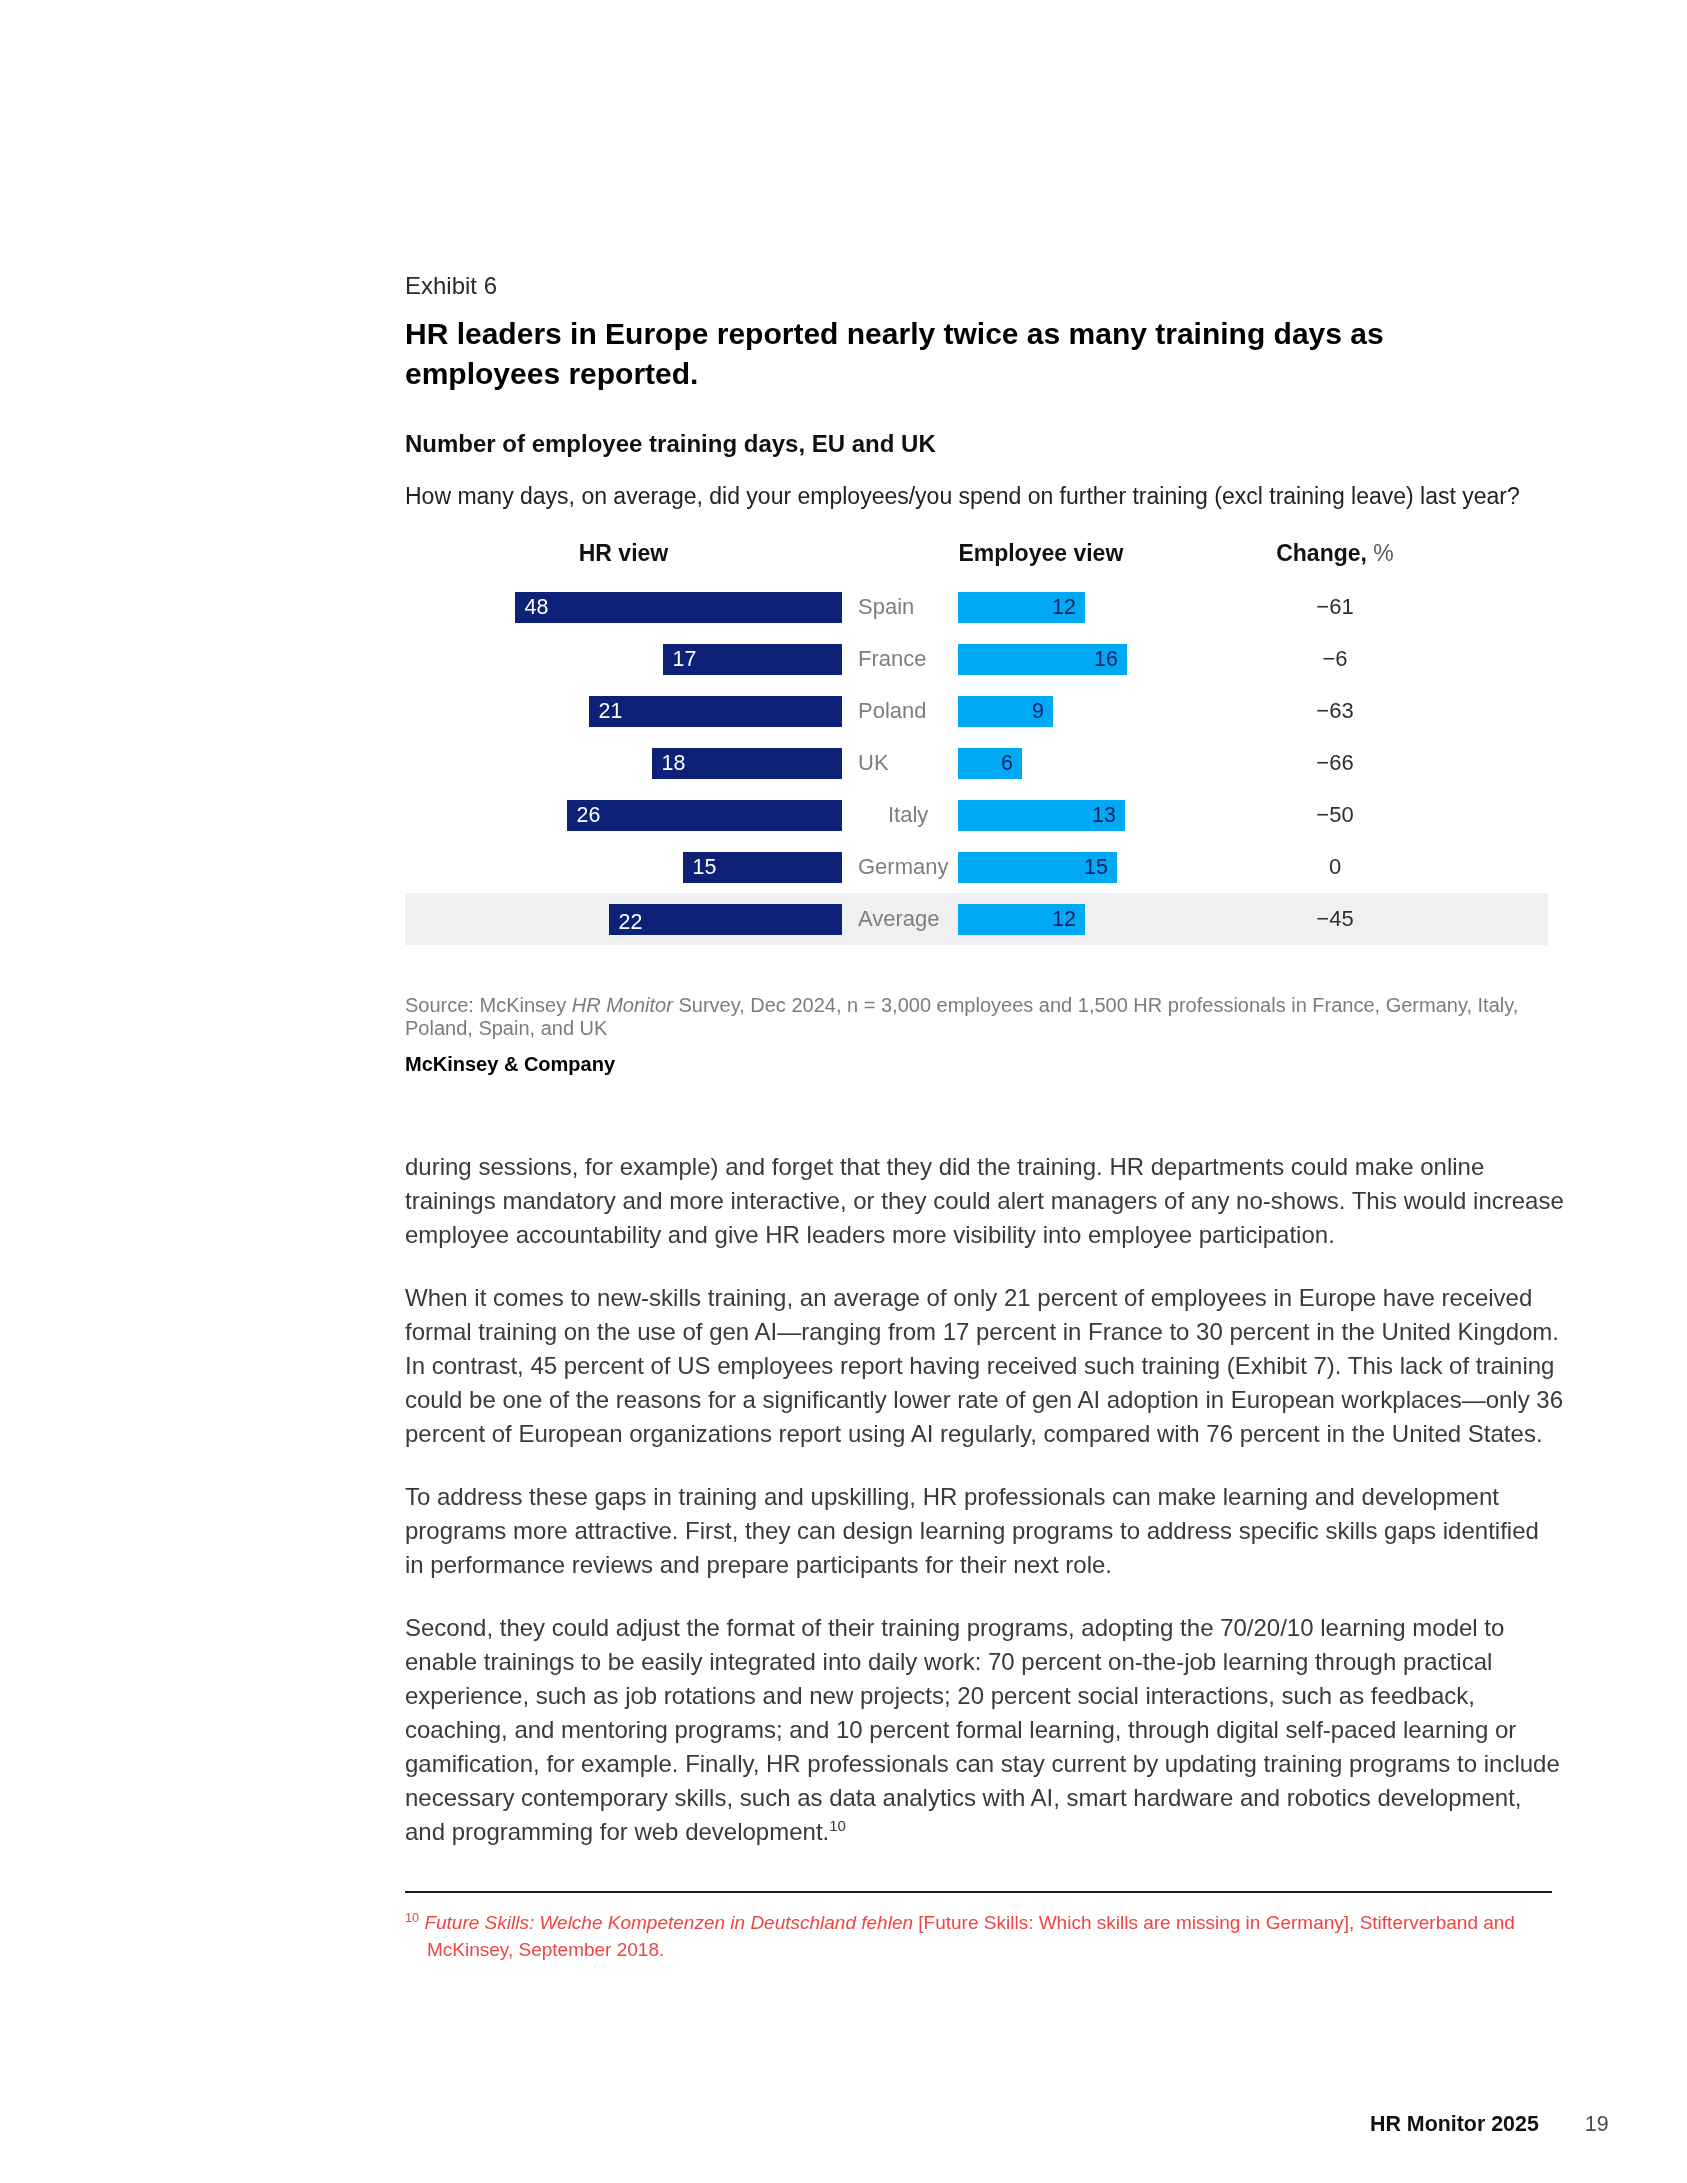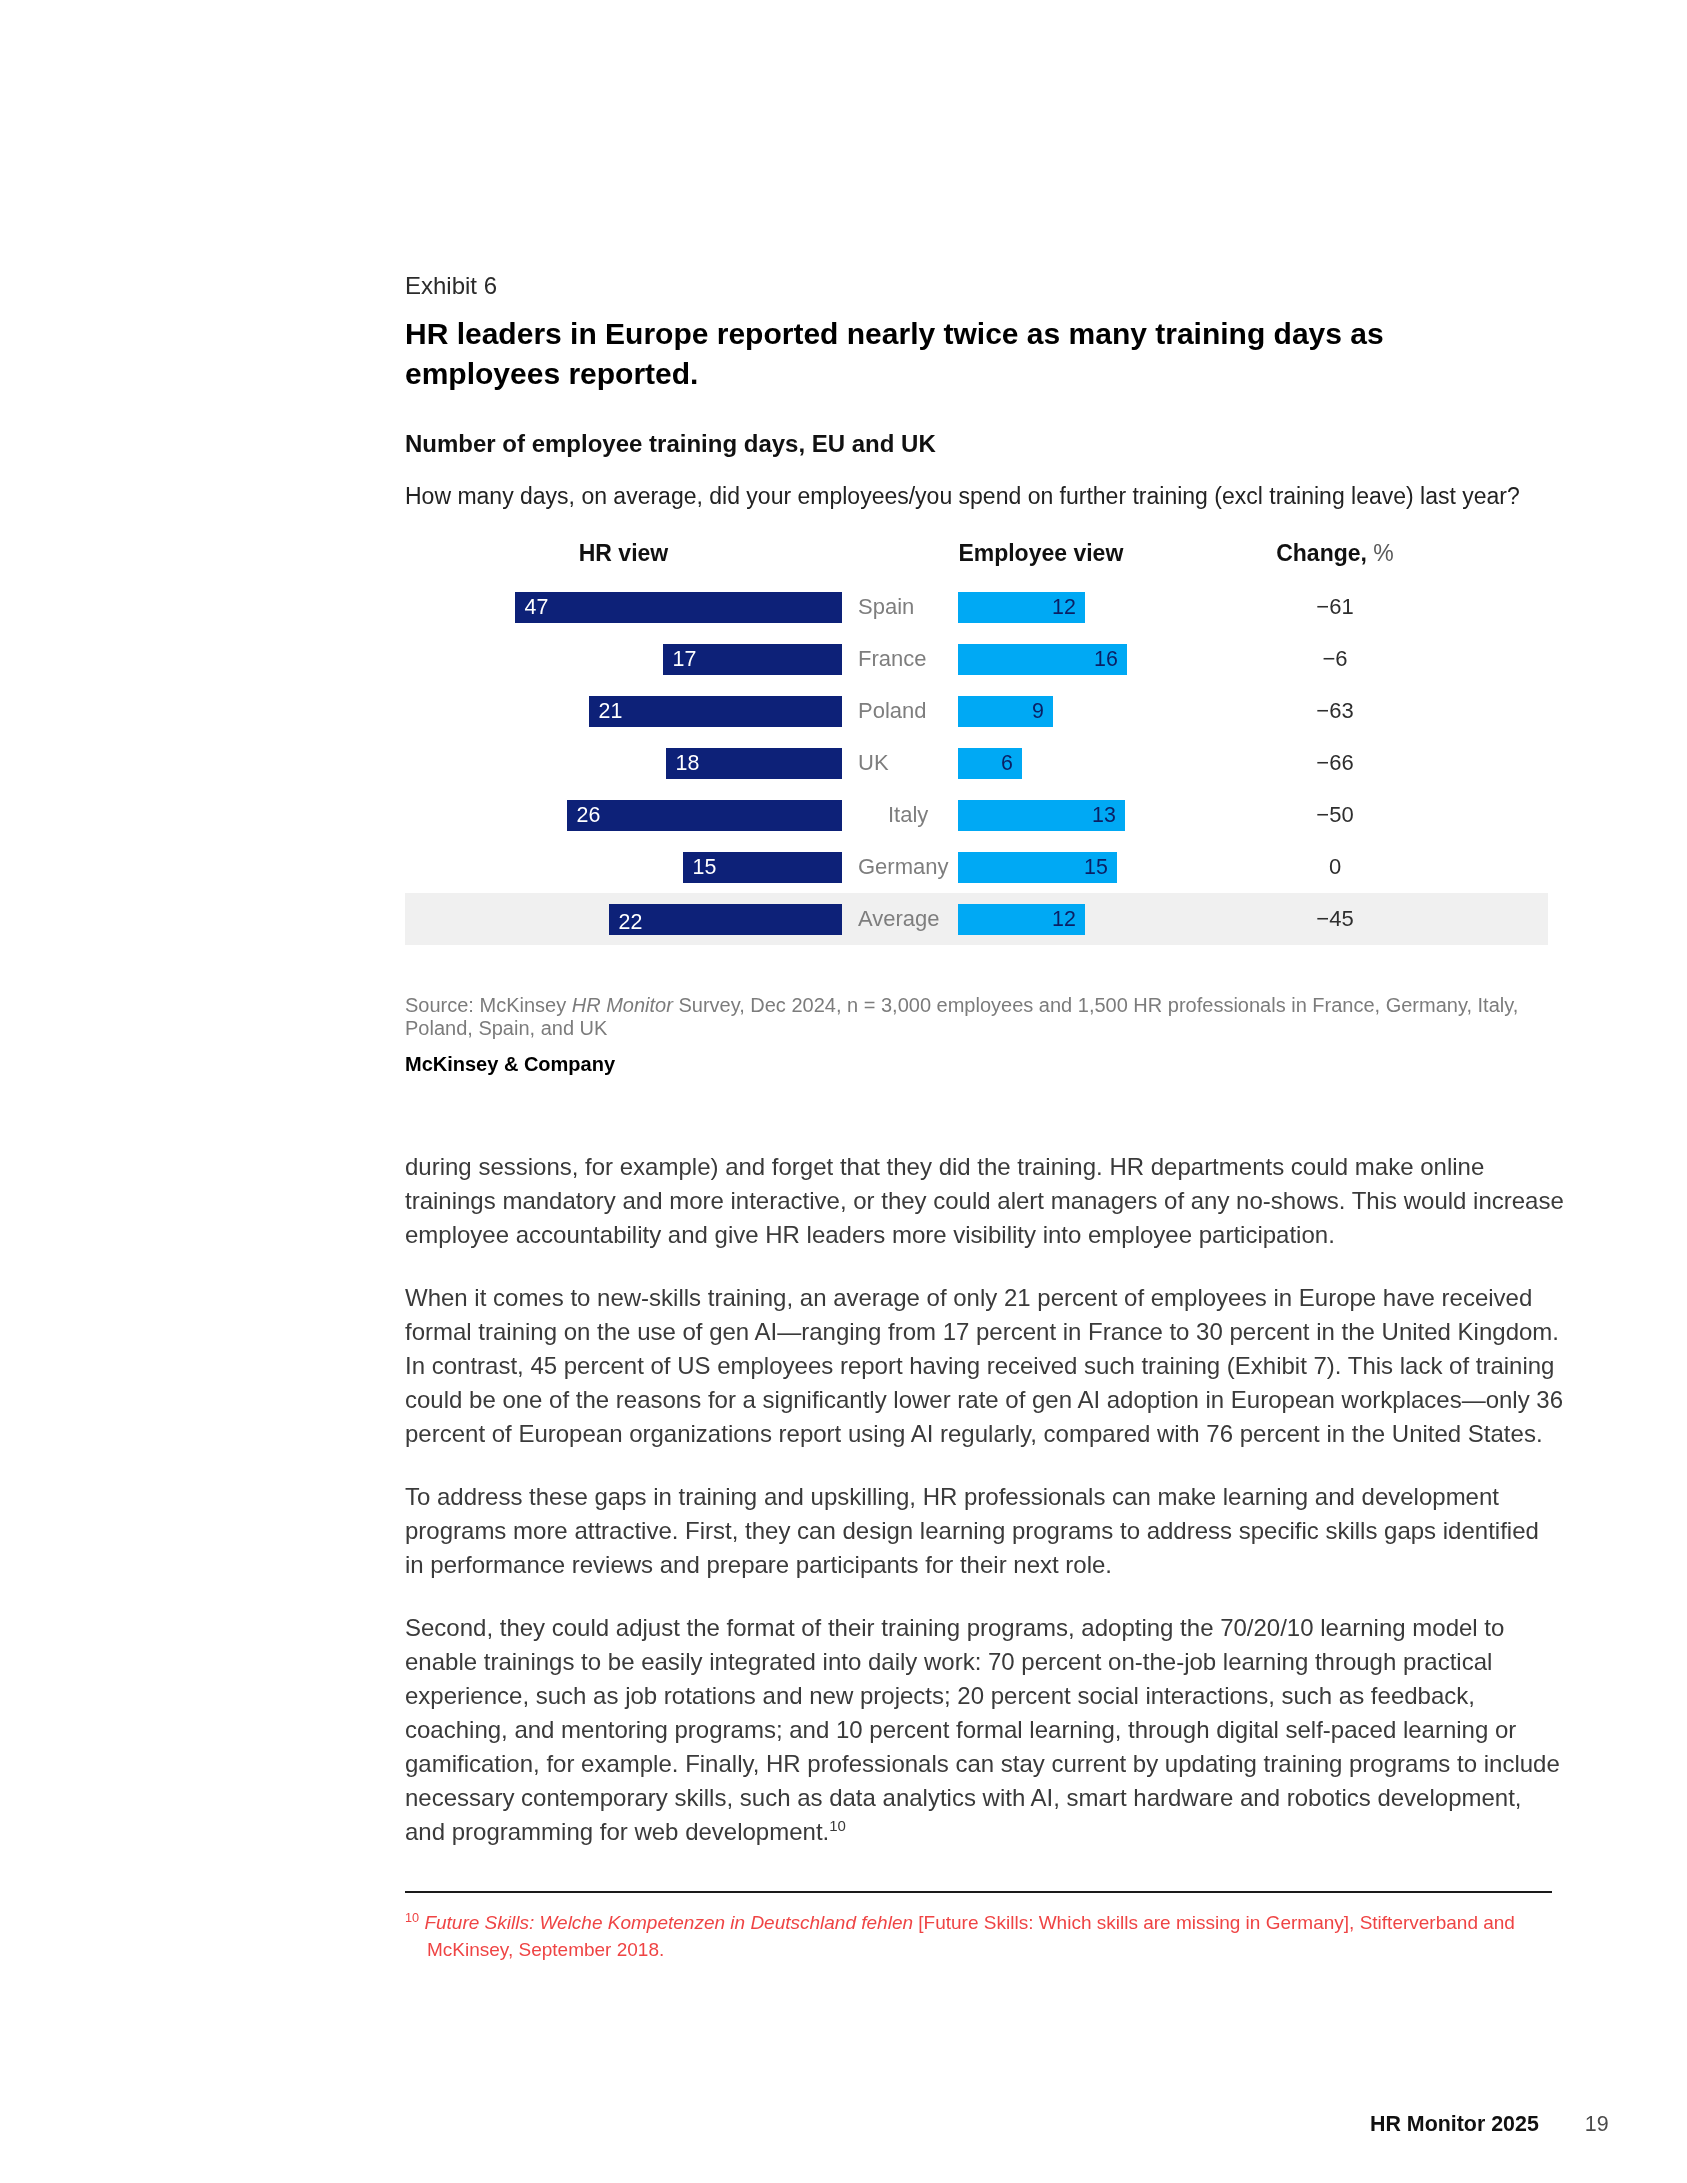"47" span { text: 47 -> 48 }
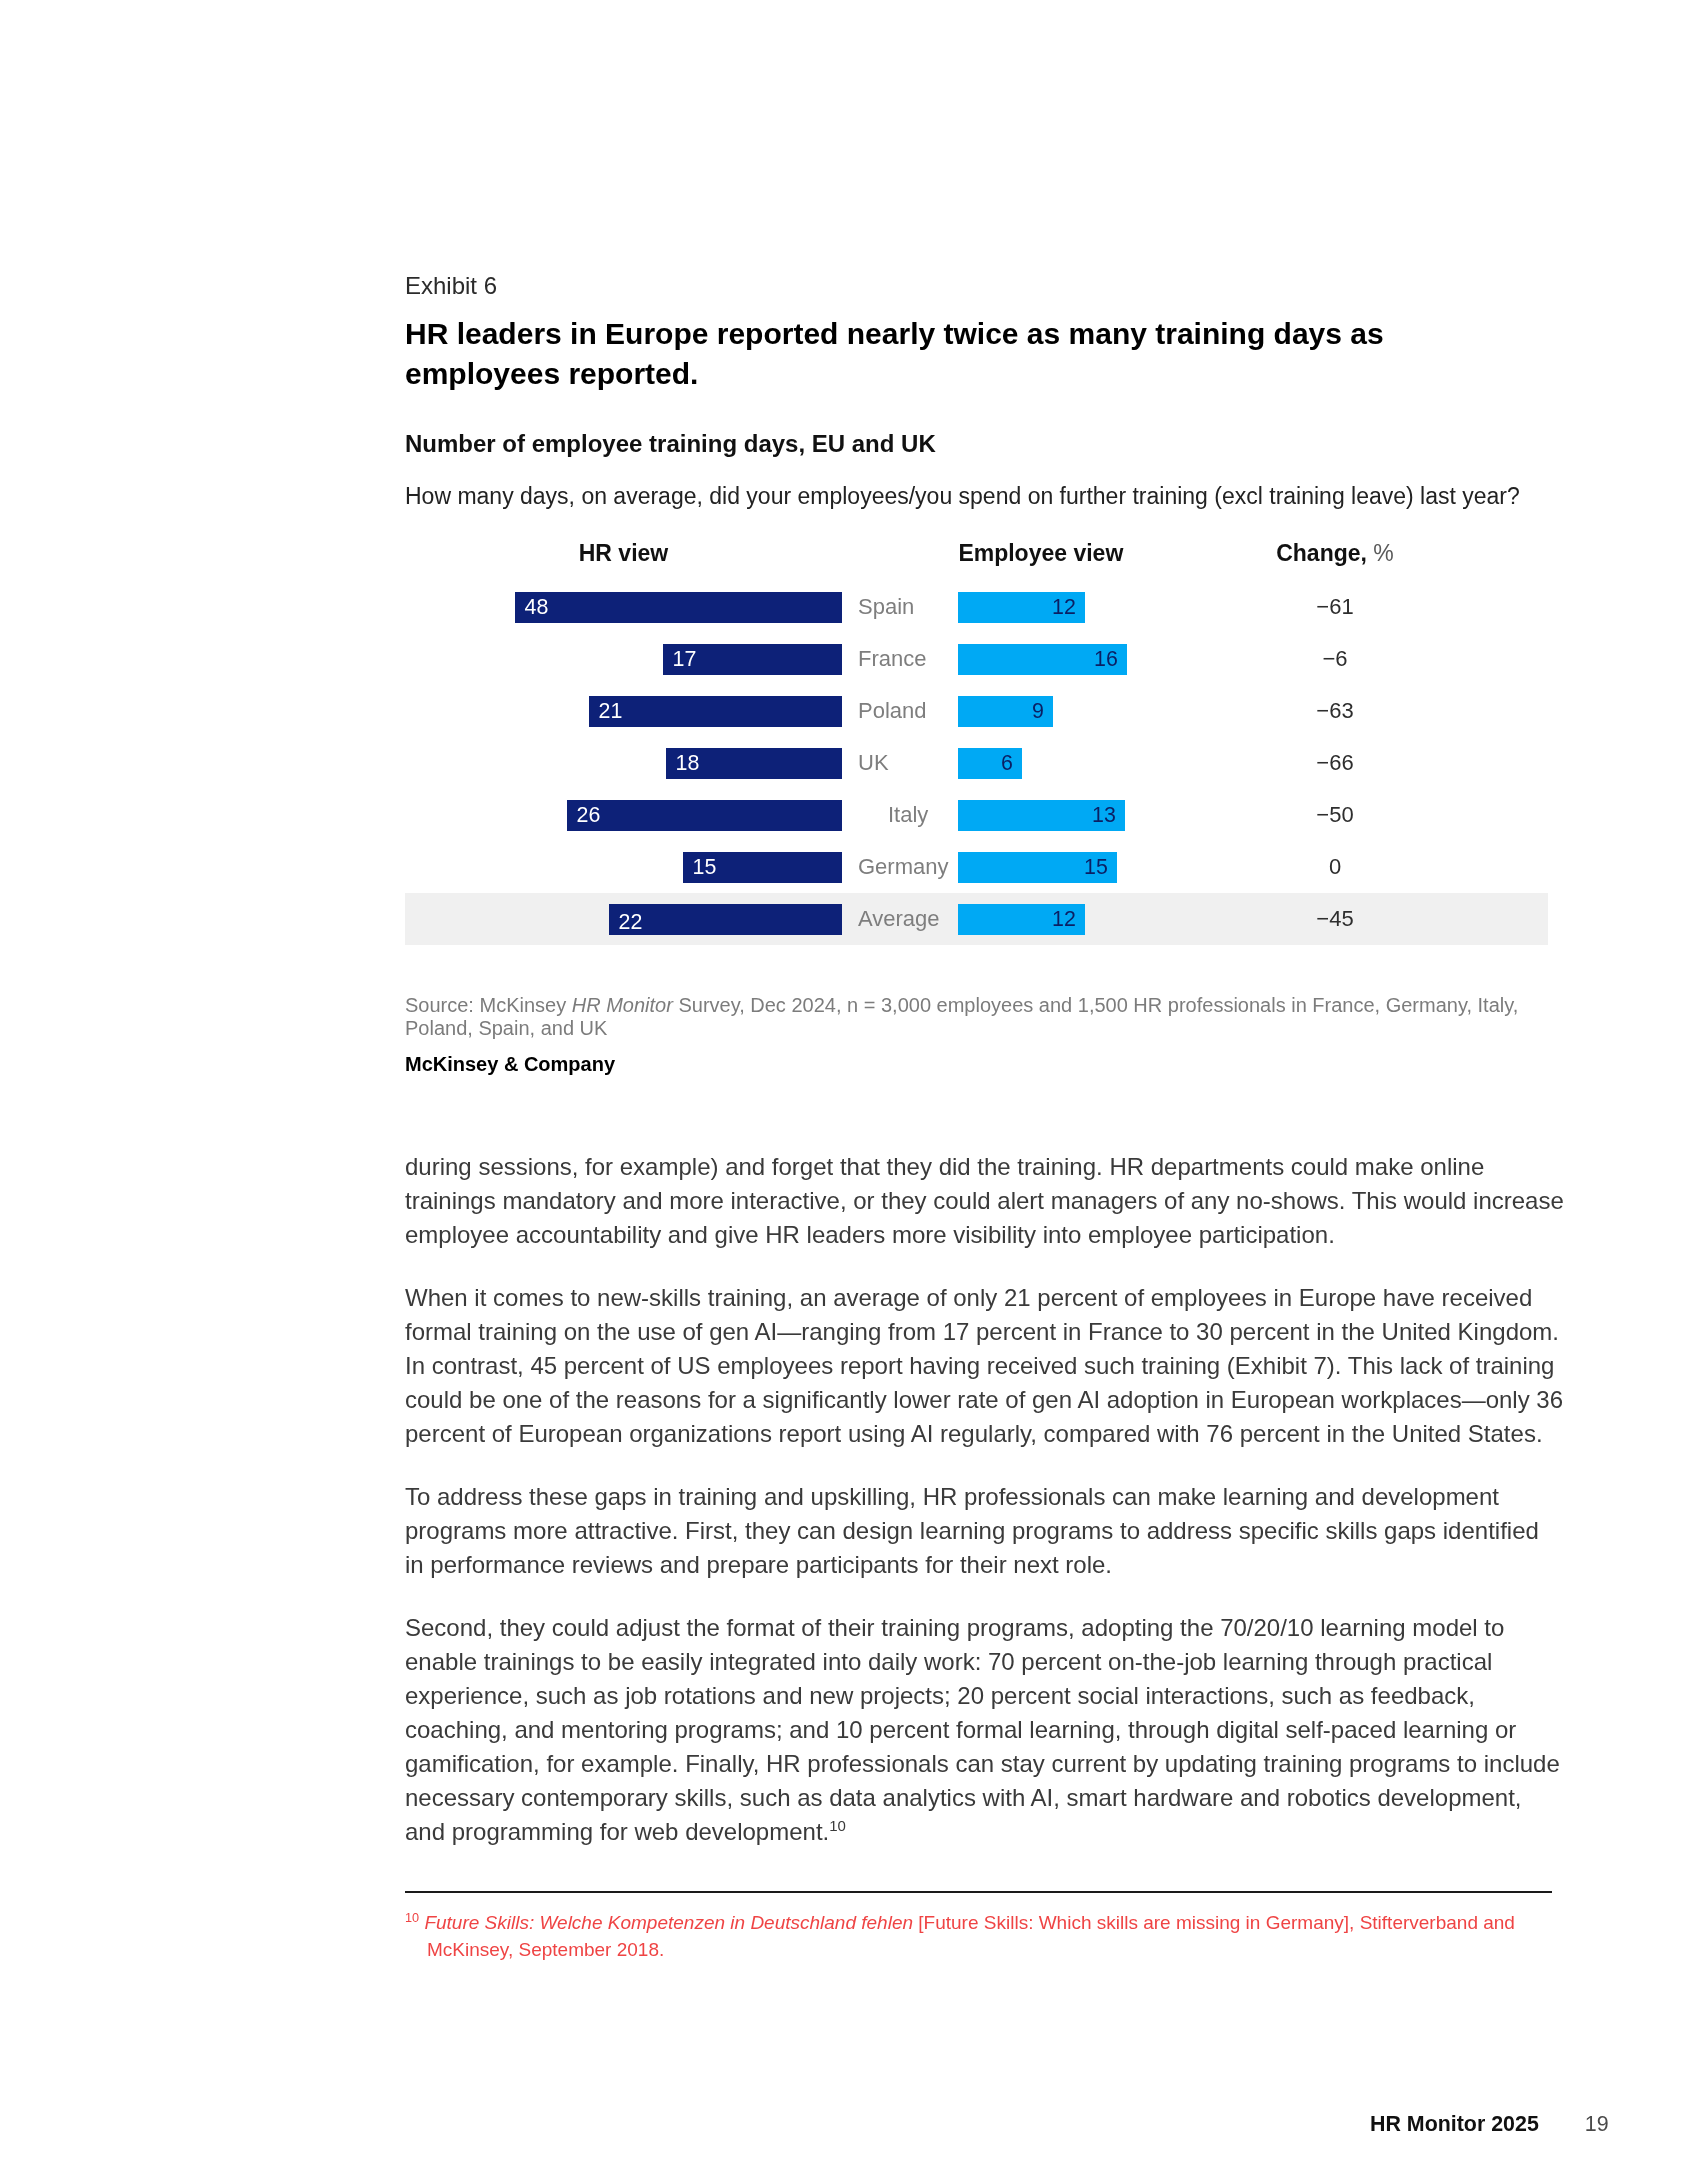"18" div.hrbar { width: 176px -> 190px }
